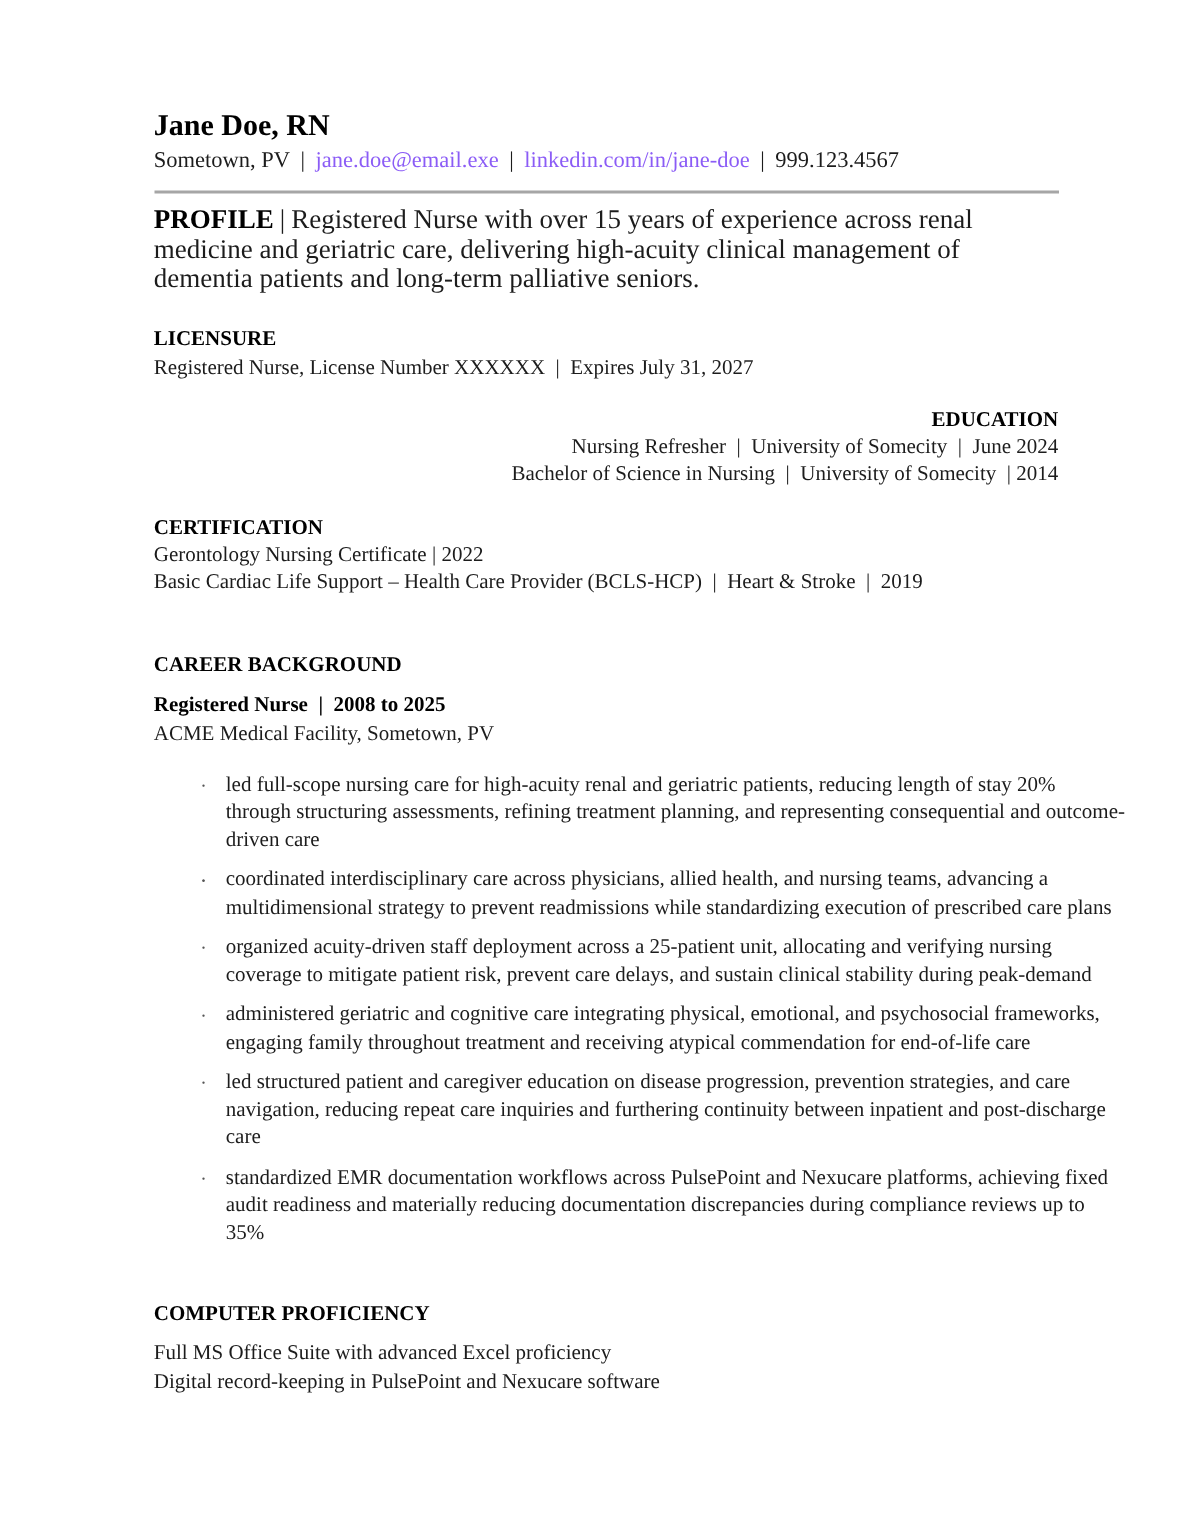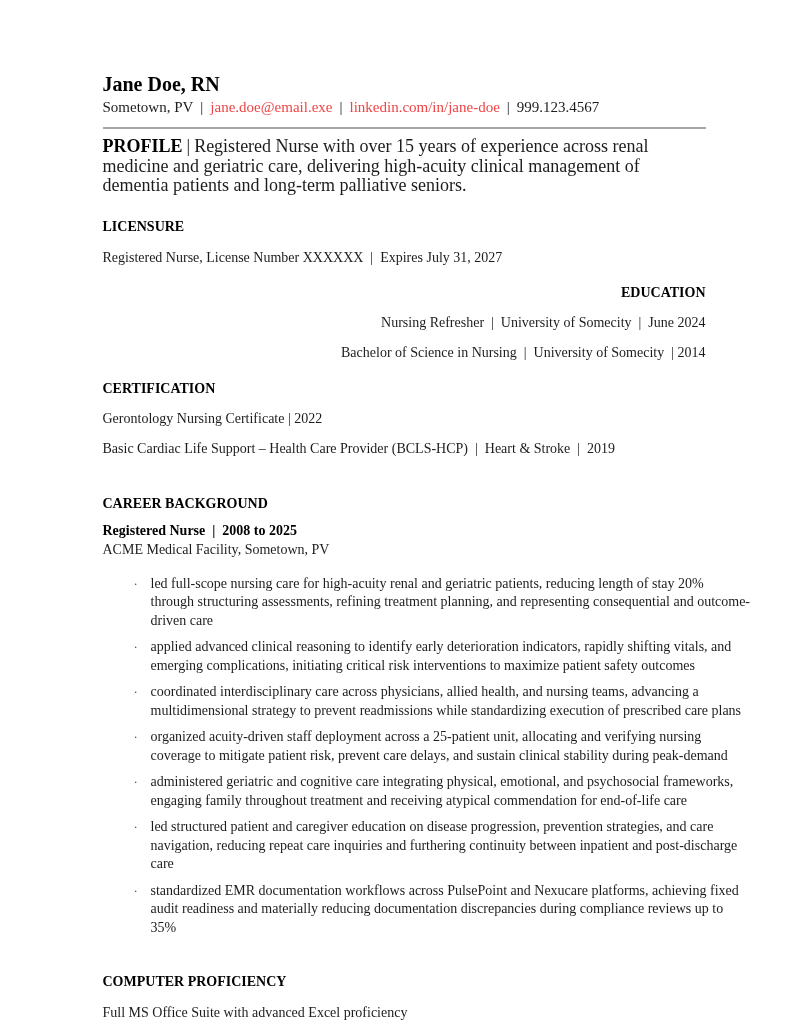"jane.doe@email.exe" .contact a { color: #ef4444 -> #8b5cf6 }
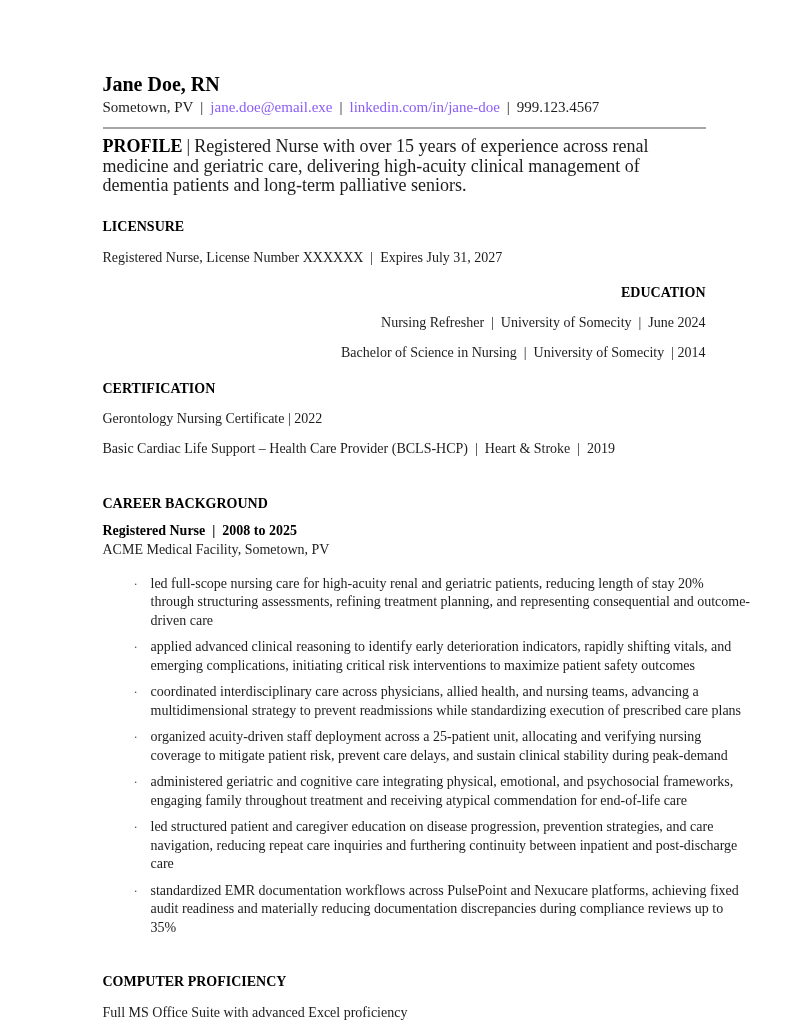"Registered Nurse, License Number XXXXXX" .body-line { margin-top: 12px -> none }
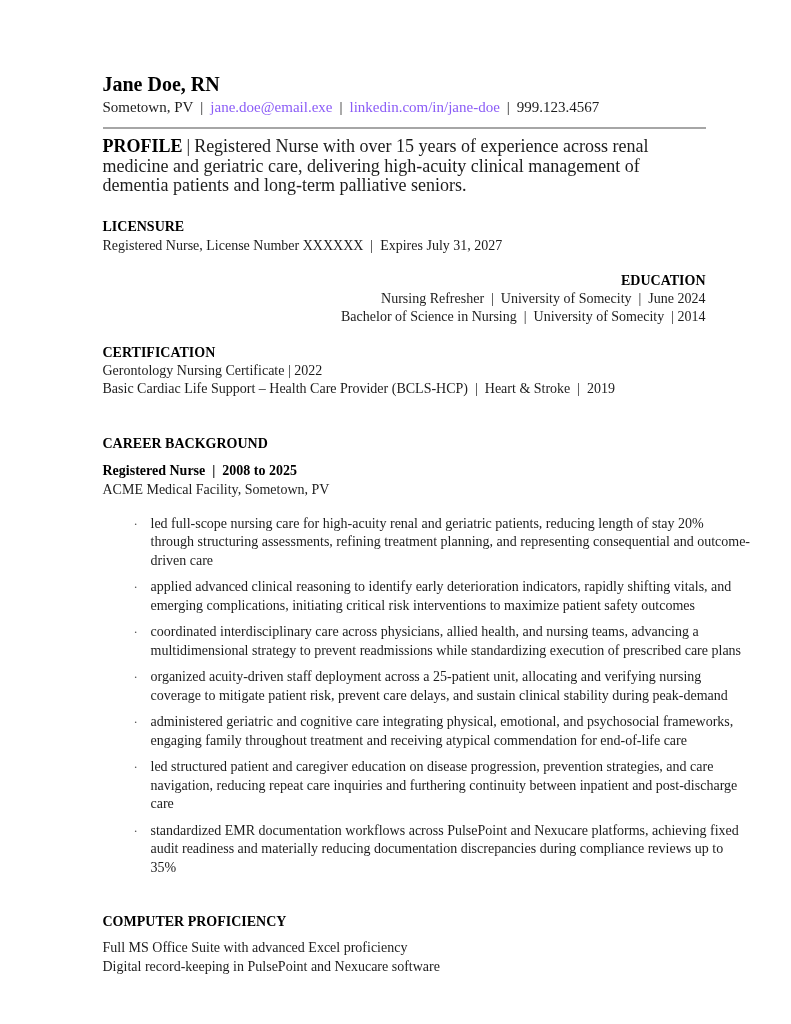"applied advanced clinical reasoning to" span { html: <span>applied advanced clinical reasoning to identify early deterioration indicators, rapidly shifting vitals, and emerging complications, initiating critical risk interventions to maximize patient safety outcomes</span> -> none }
